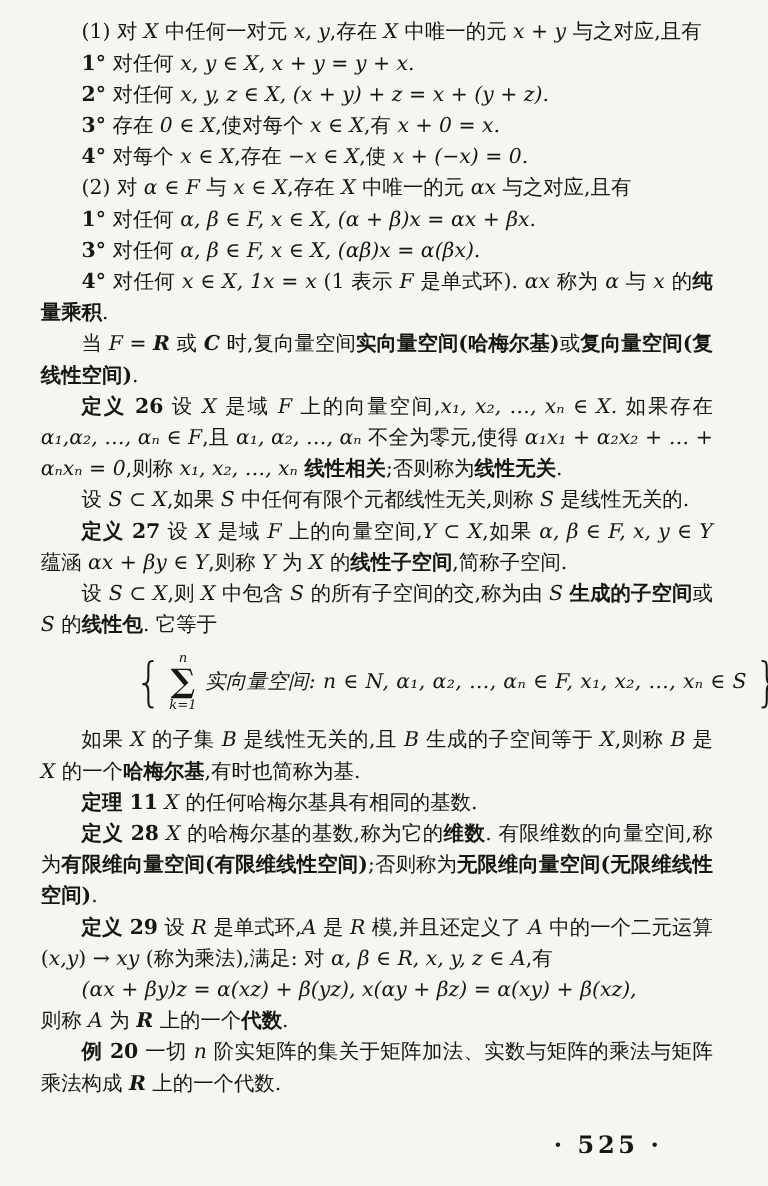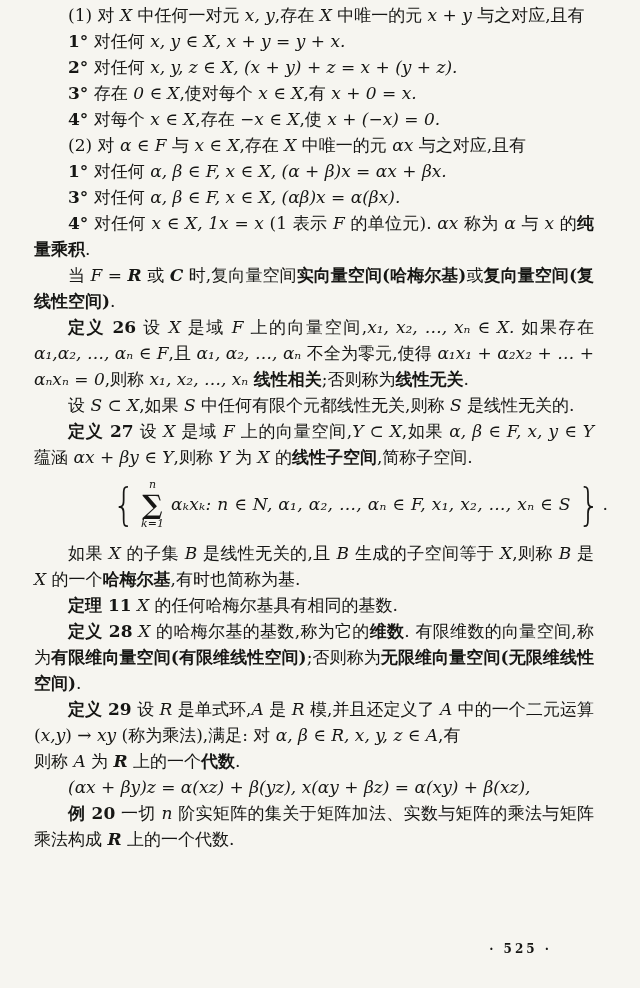"(1) 对 X 中任何一对元 x," .page { padding: 2px 26px 0 34px -> 14px 26px 0 34px }
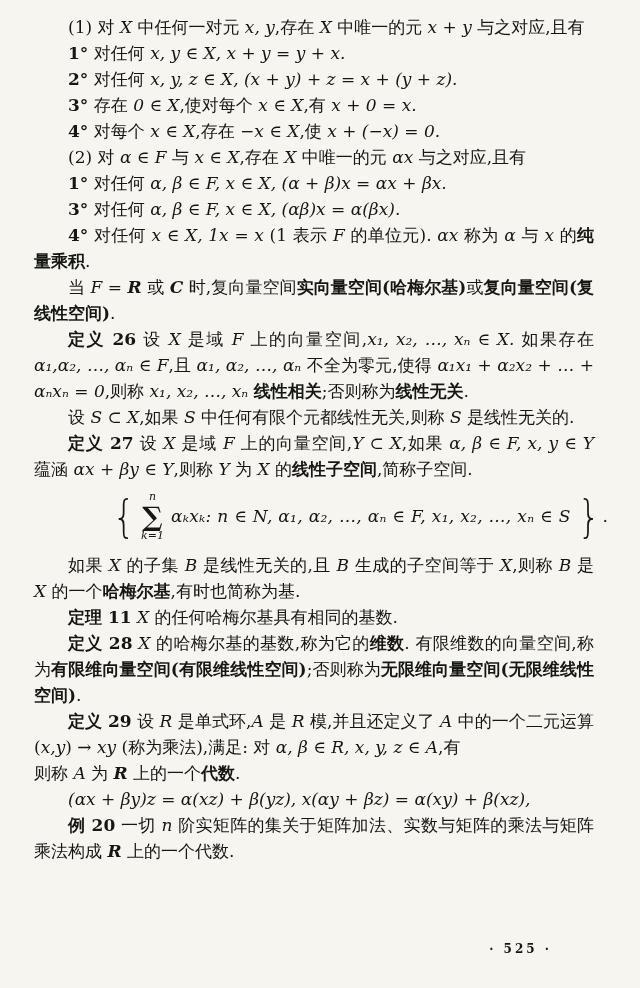"的单位元)." span { text: 的单位元 -> 是单式环 }
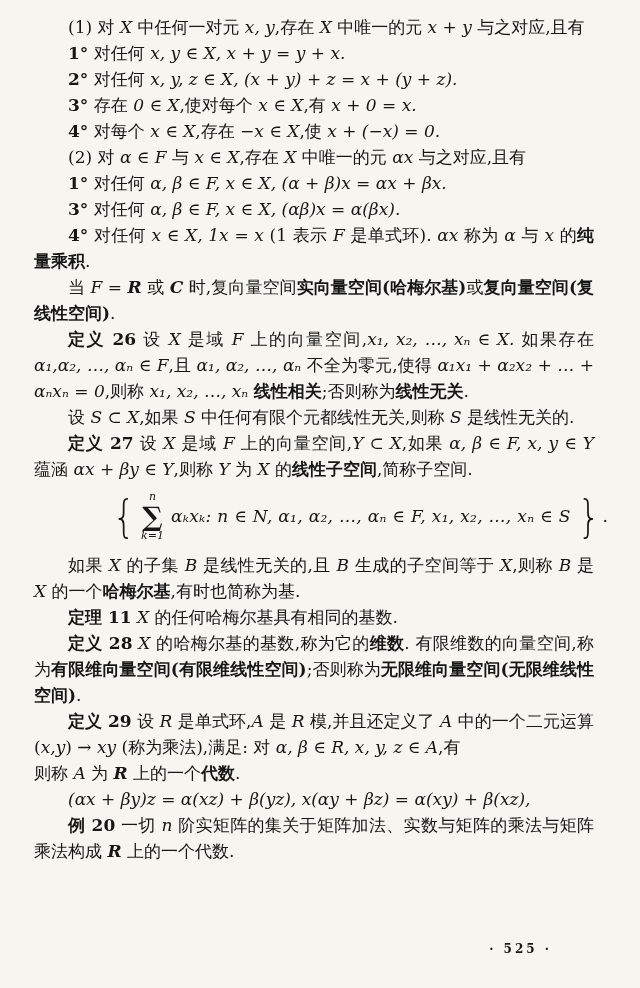"设 S ⊂ X,则 X" p.para { html: none -> <p><span>设 </span><span>S ⊂ X</span><span>,则 </span><span>X</span><span> 中包含 </span><span>S</span><span> 的所有子空间的交,称为由 </span><span>S</span><span> </span><span>生成的子空间</span><span>或 </span><span>S</span><span> 的</span><span>线性包</span><span>. 它等于</span></p> }
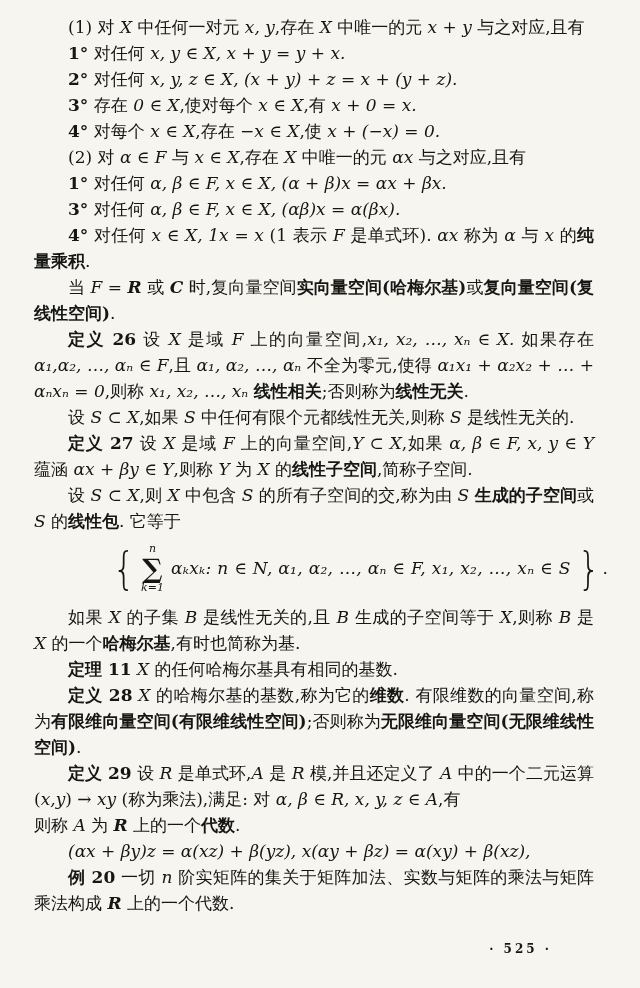"αₖxₖ: n ∈ N, α₁," span.formula-body { text: αₖxₖ -> 实向量空间 }
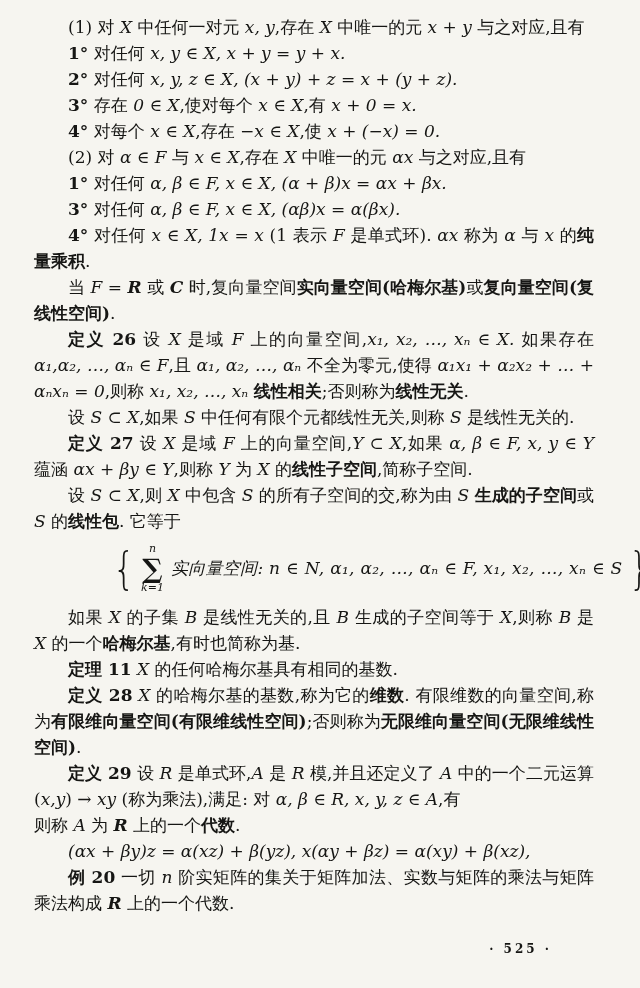"则称 A 为 R 上的一个代数." p.para { order: before "(αx + βy)z = α(xz)" -> after "(αx + βy)z = α(xz)" }
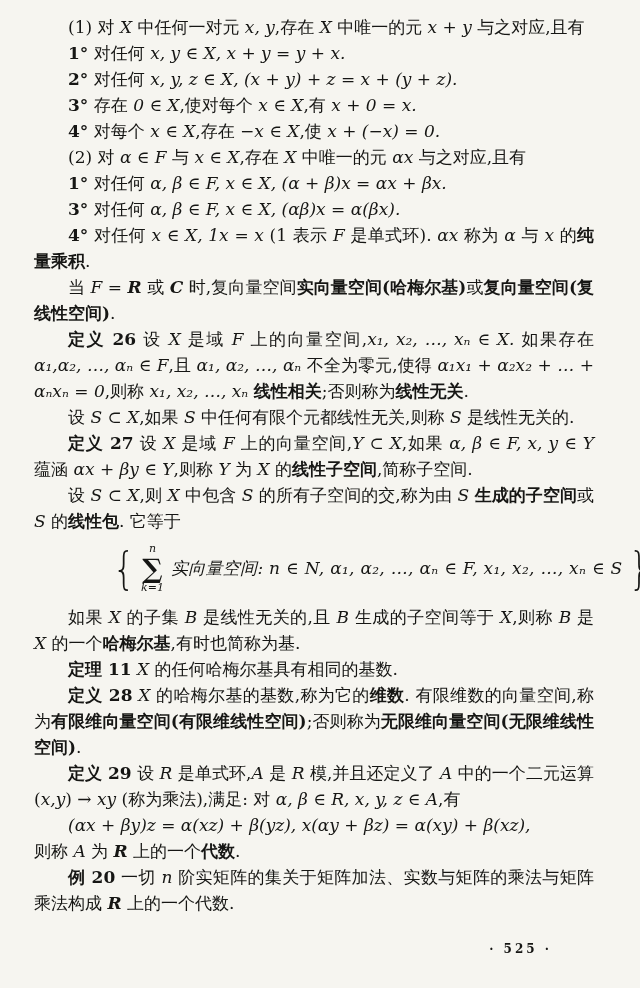"· 525 ·" .page-number { font-size: 12px -> 20px }
